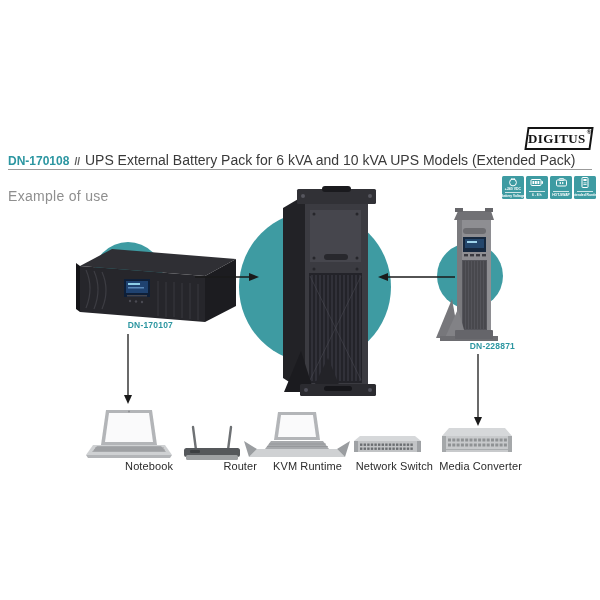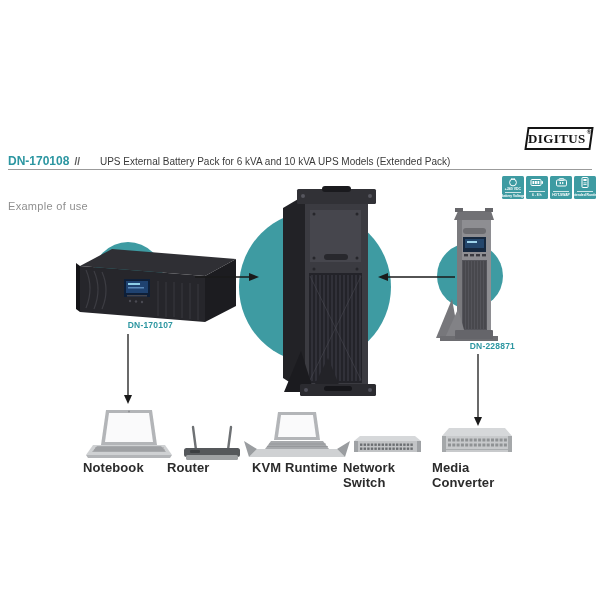"UPS External Battery Pack for" .header-title { font-size: 10px -> 14px; margin-left: 15px -> none }
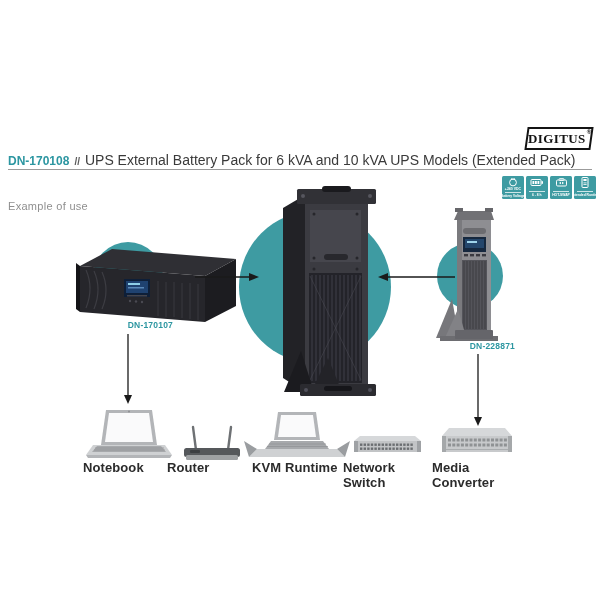"Example of use" .heading-en { font-size: 11px -> 14px; margin-top: 16px -> 4px }
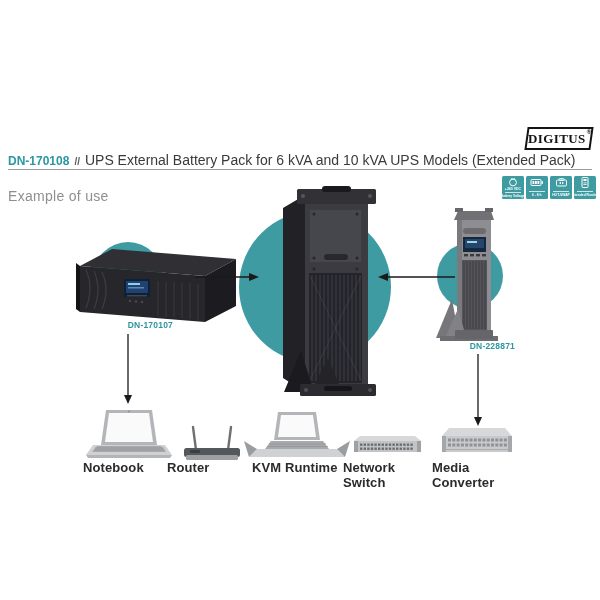"Notebook" .device-label { font-size: 13px -> 11px; font-weight: bold -> normal; text-align: left -> right }
